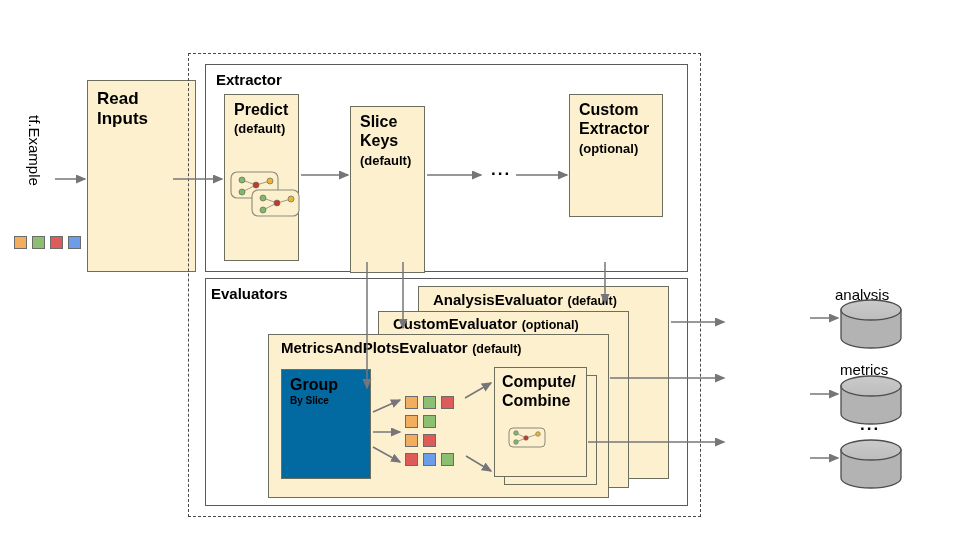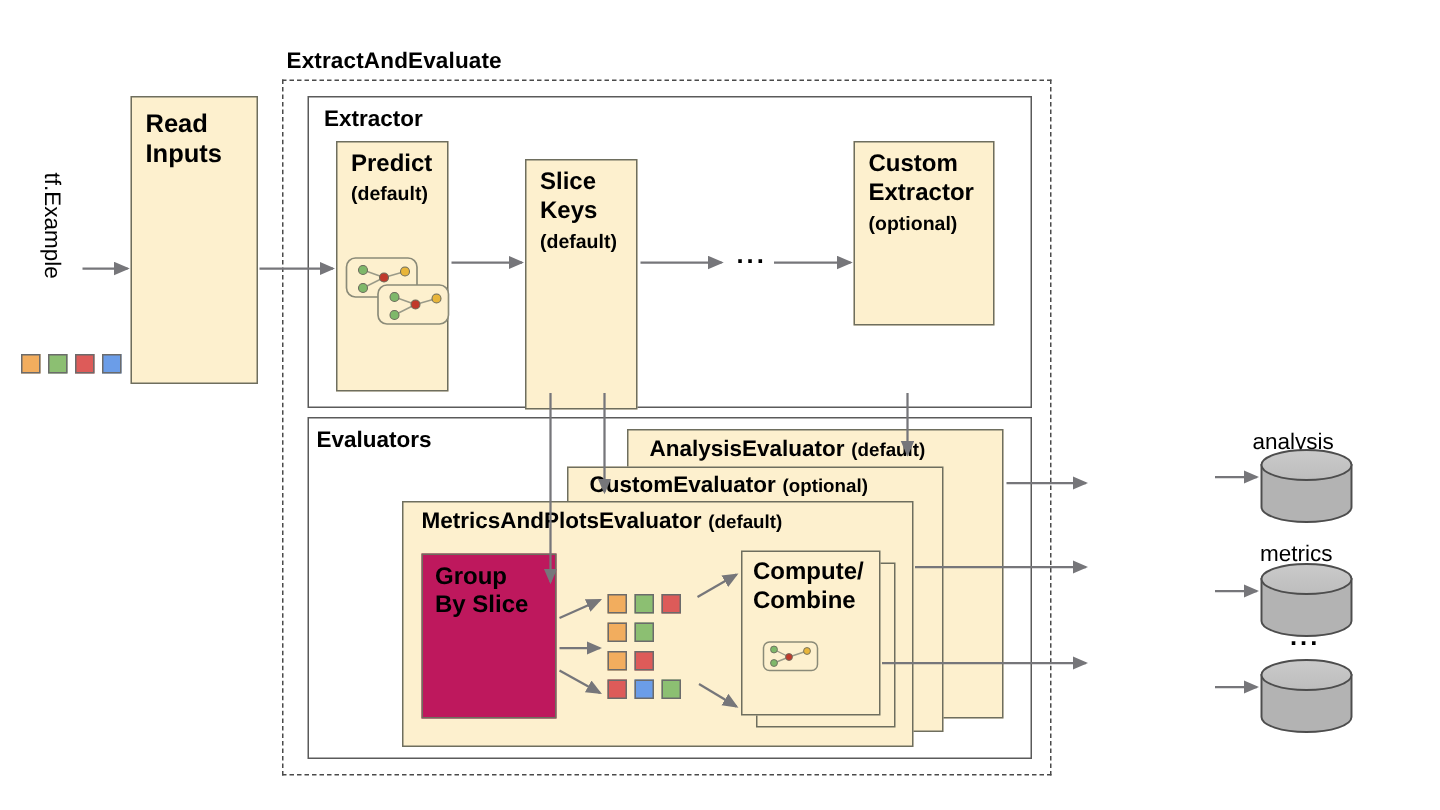"ExtractAndEvaluate" div.group-cap { html: <div>ExtractAndEvaluate</div> -> none }
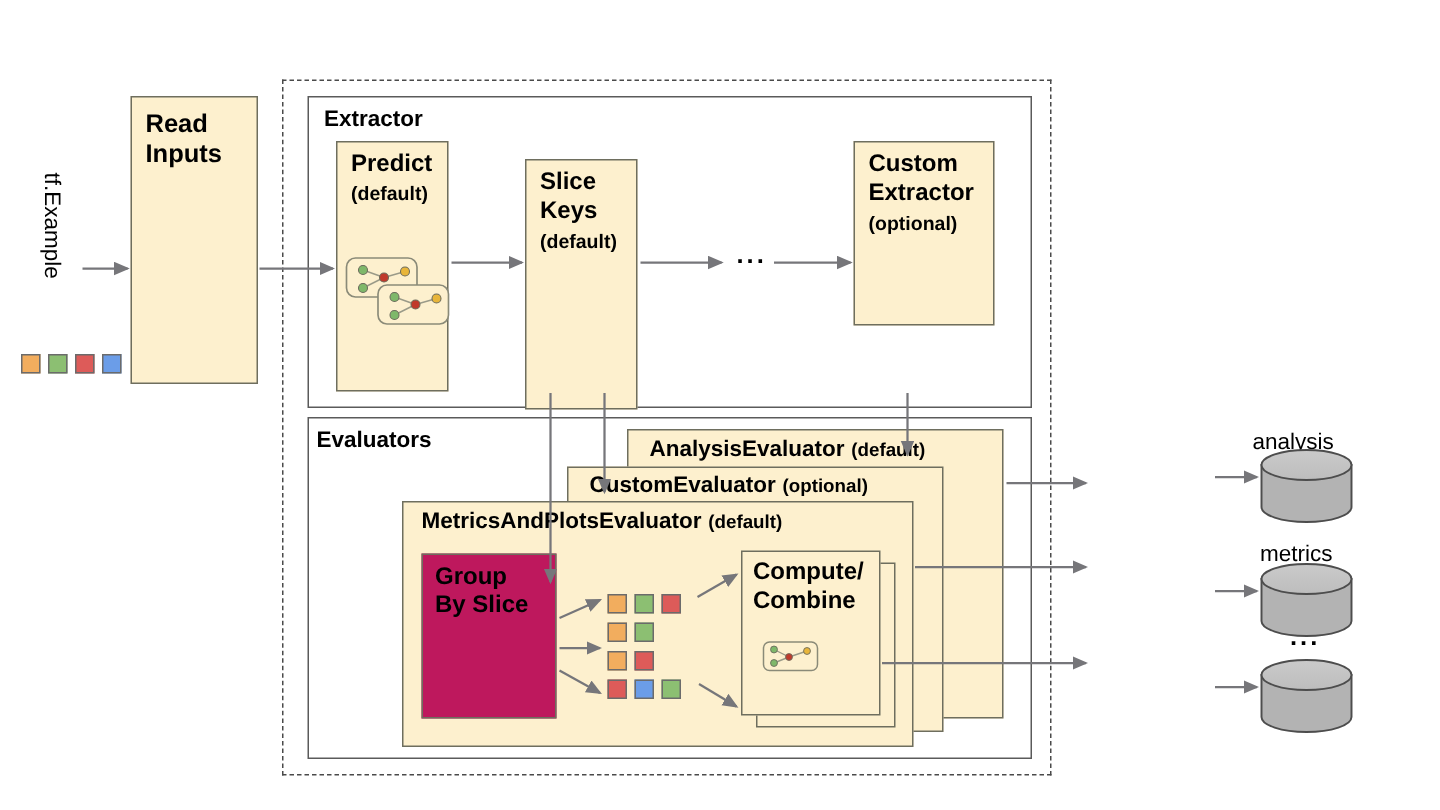"Read" div.box { top: 64px -> 80px; width: 85px -> 109px }
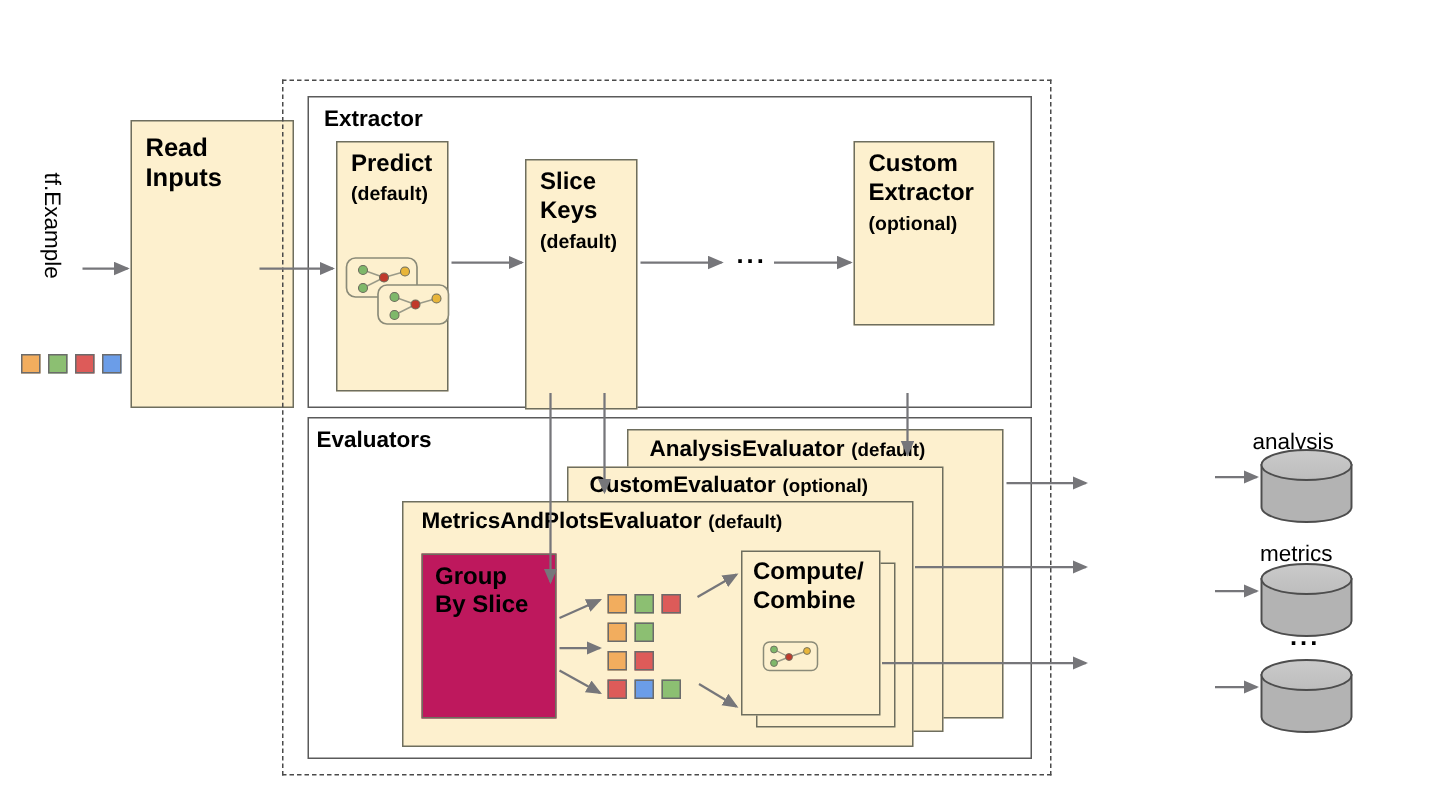"Group" div.box { background: #be185d -> #0369a1 }
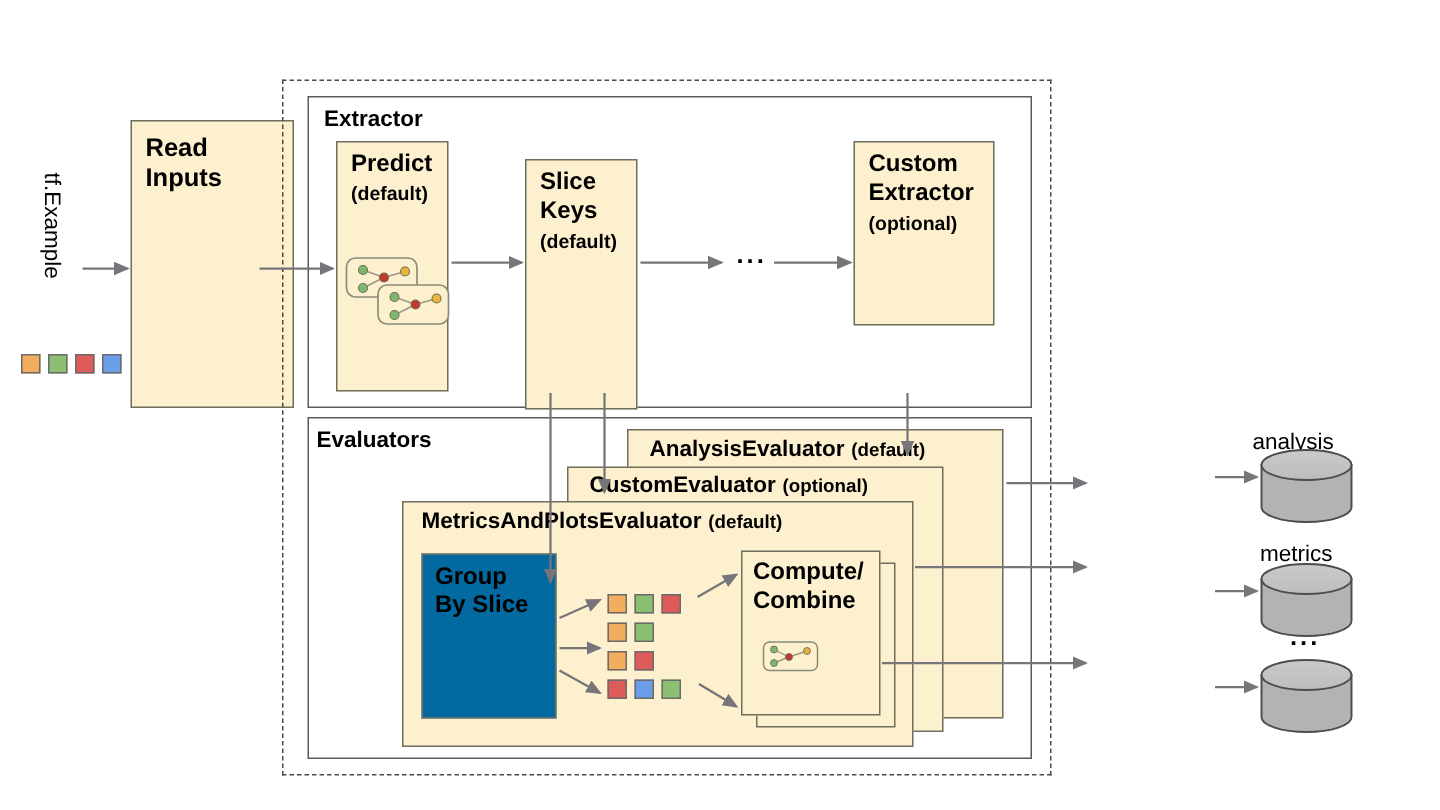"By Slice" div.lbl { font-size: 16px -> 10px }
